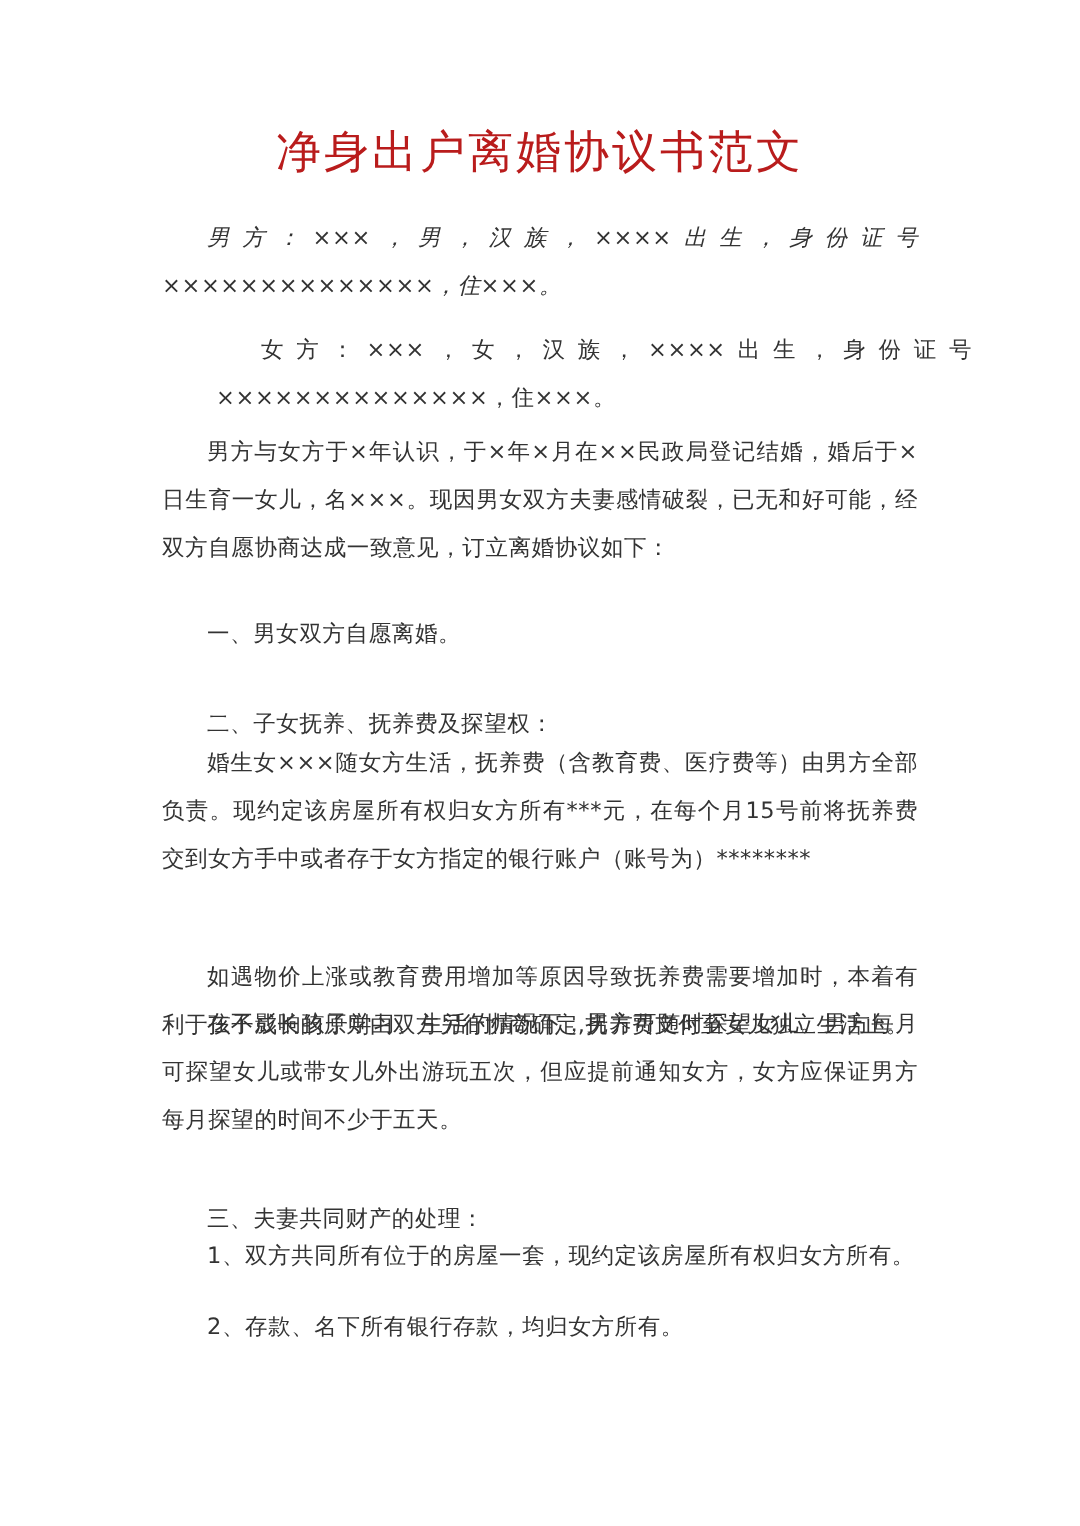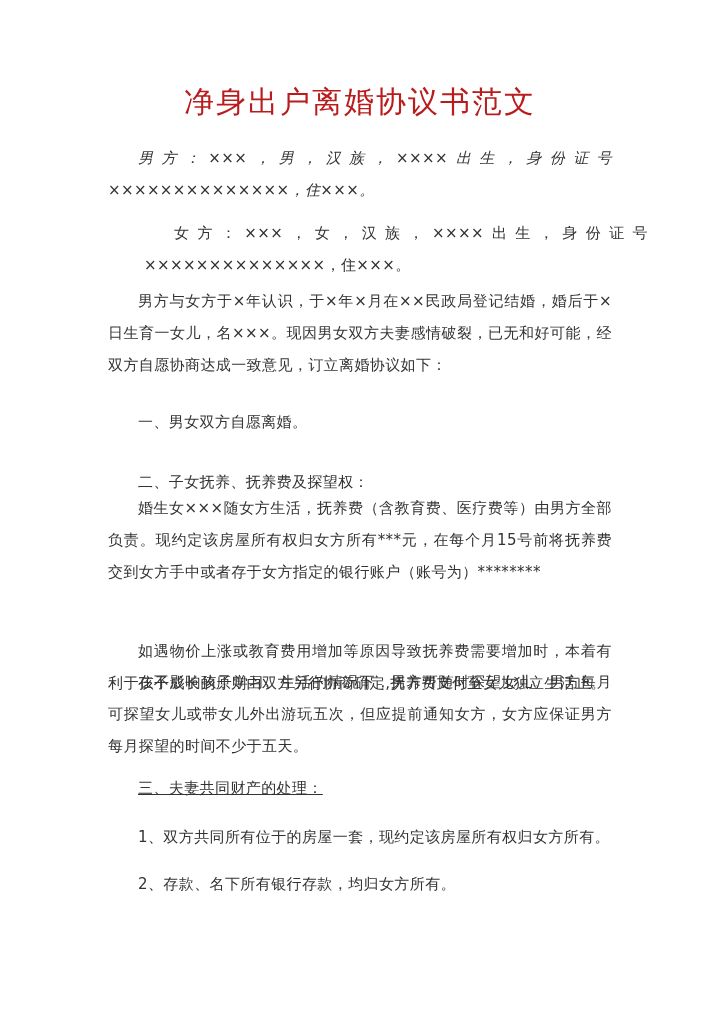"三、夫妻共同财产的处理：" p.para { text-decoration: underline -> none; top: 772px -> 796px }
